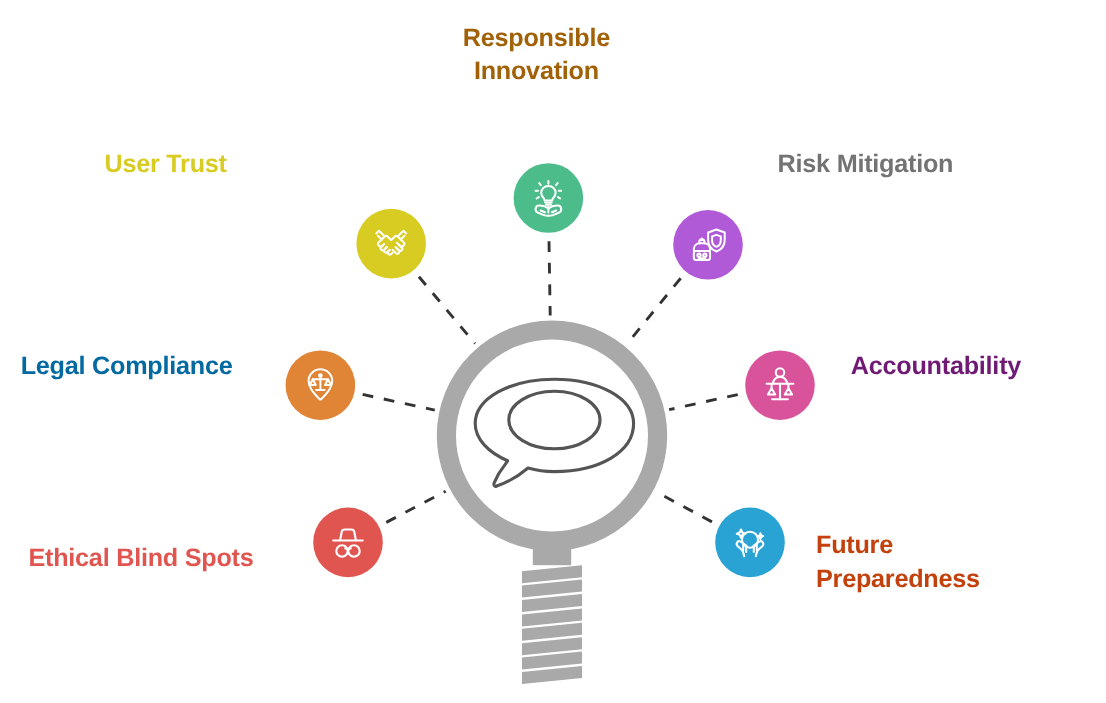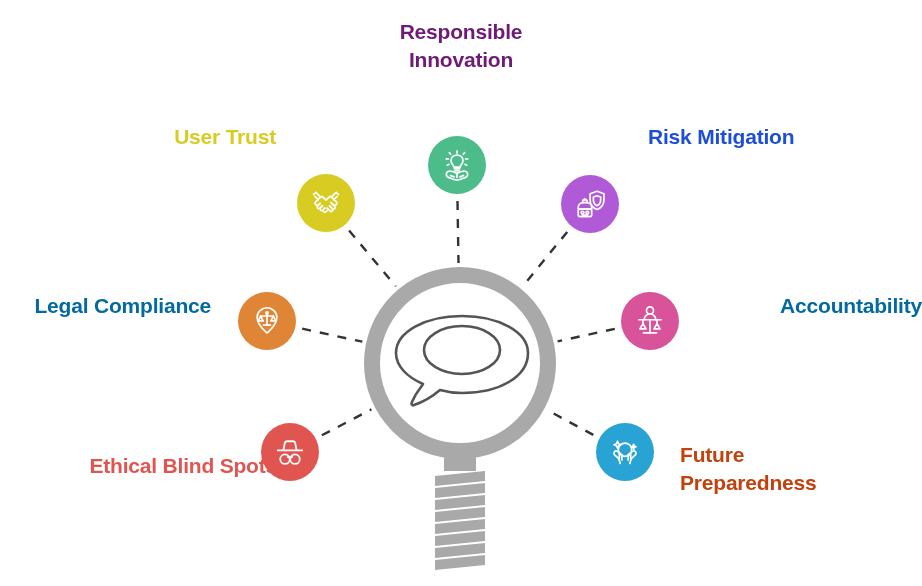"Responsible" div.node-label { color: #701a75 -> #a16207; left: 261px -> 247px }
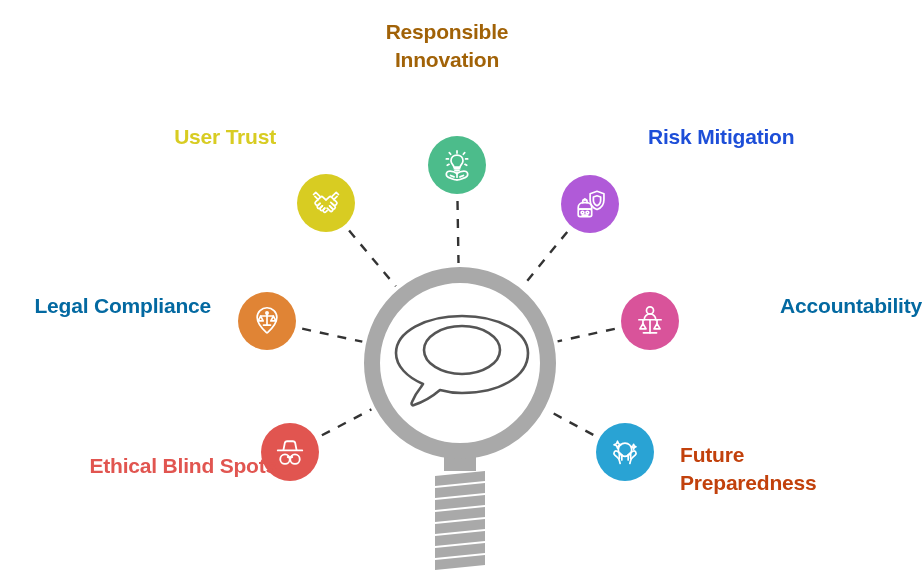"User Trust" .lbl-left { text-align: right -> center }
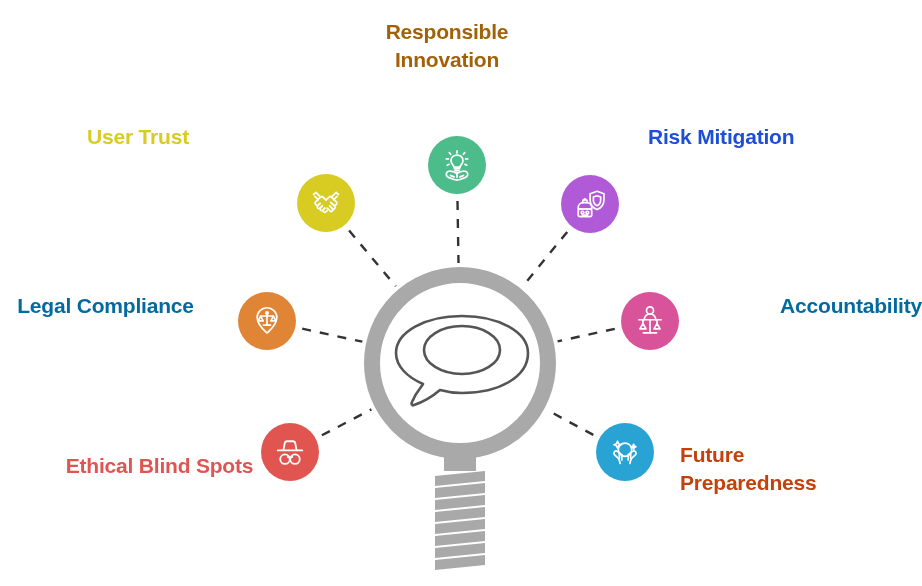"Risk Mitigation" div.node-label { color: #1d4ed8 -> #737373 }
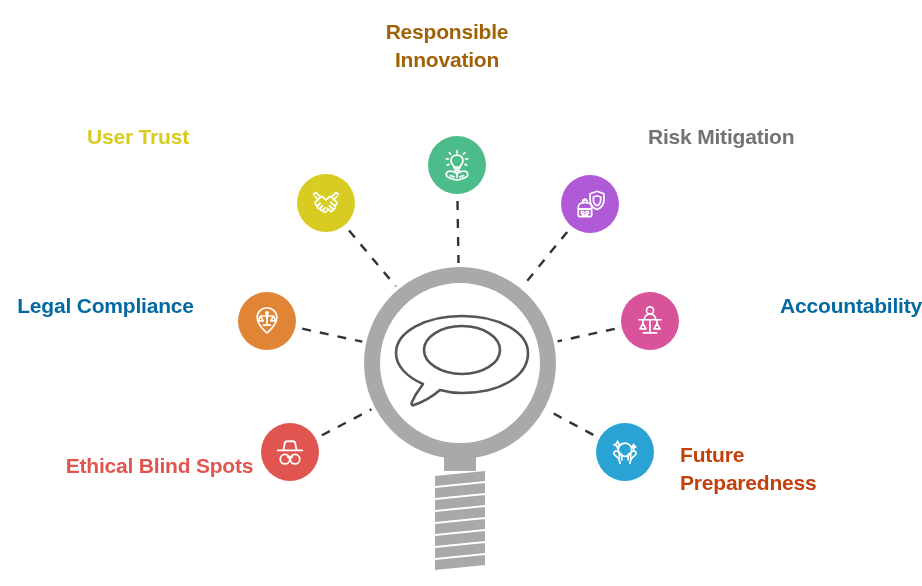"Accountability" div.node-label { color: #0369a1 -> #701a75; text-align: right -> none }
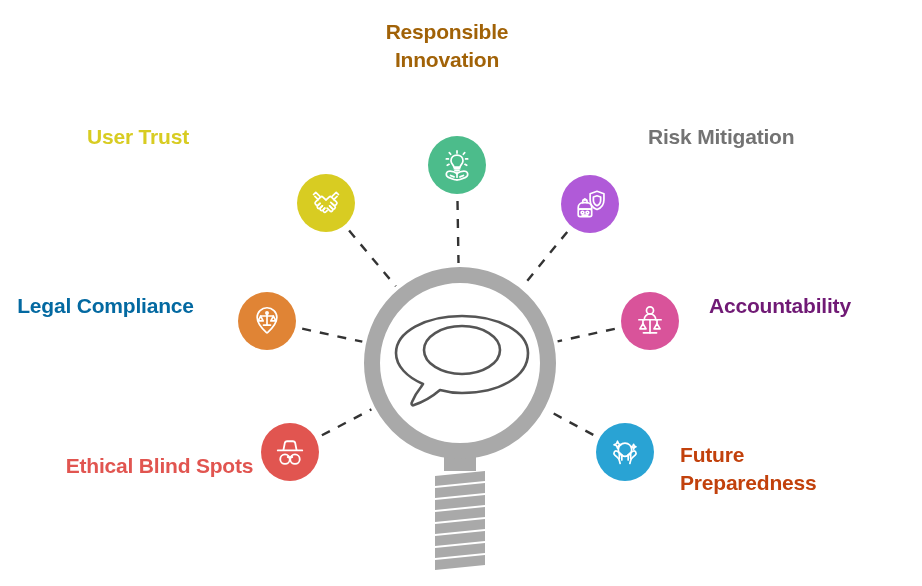"Ethical Blind Spots" div.node-label { margin-left: 42px -> none }
